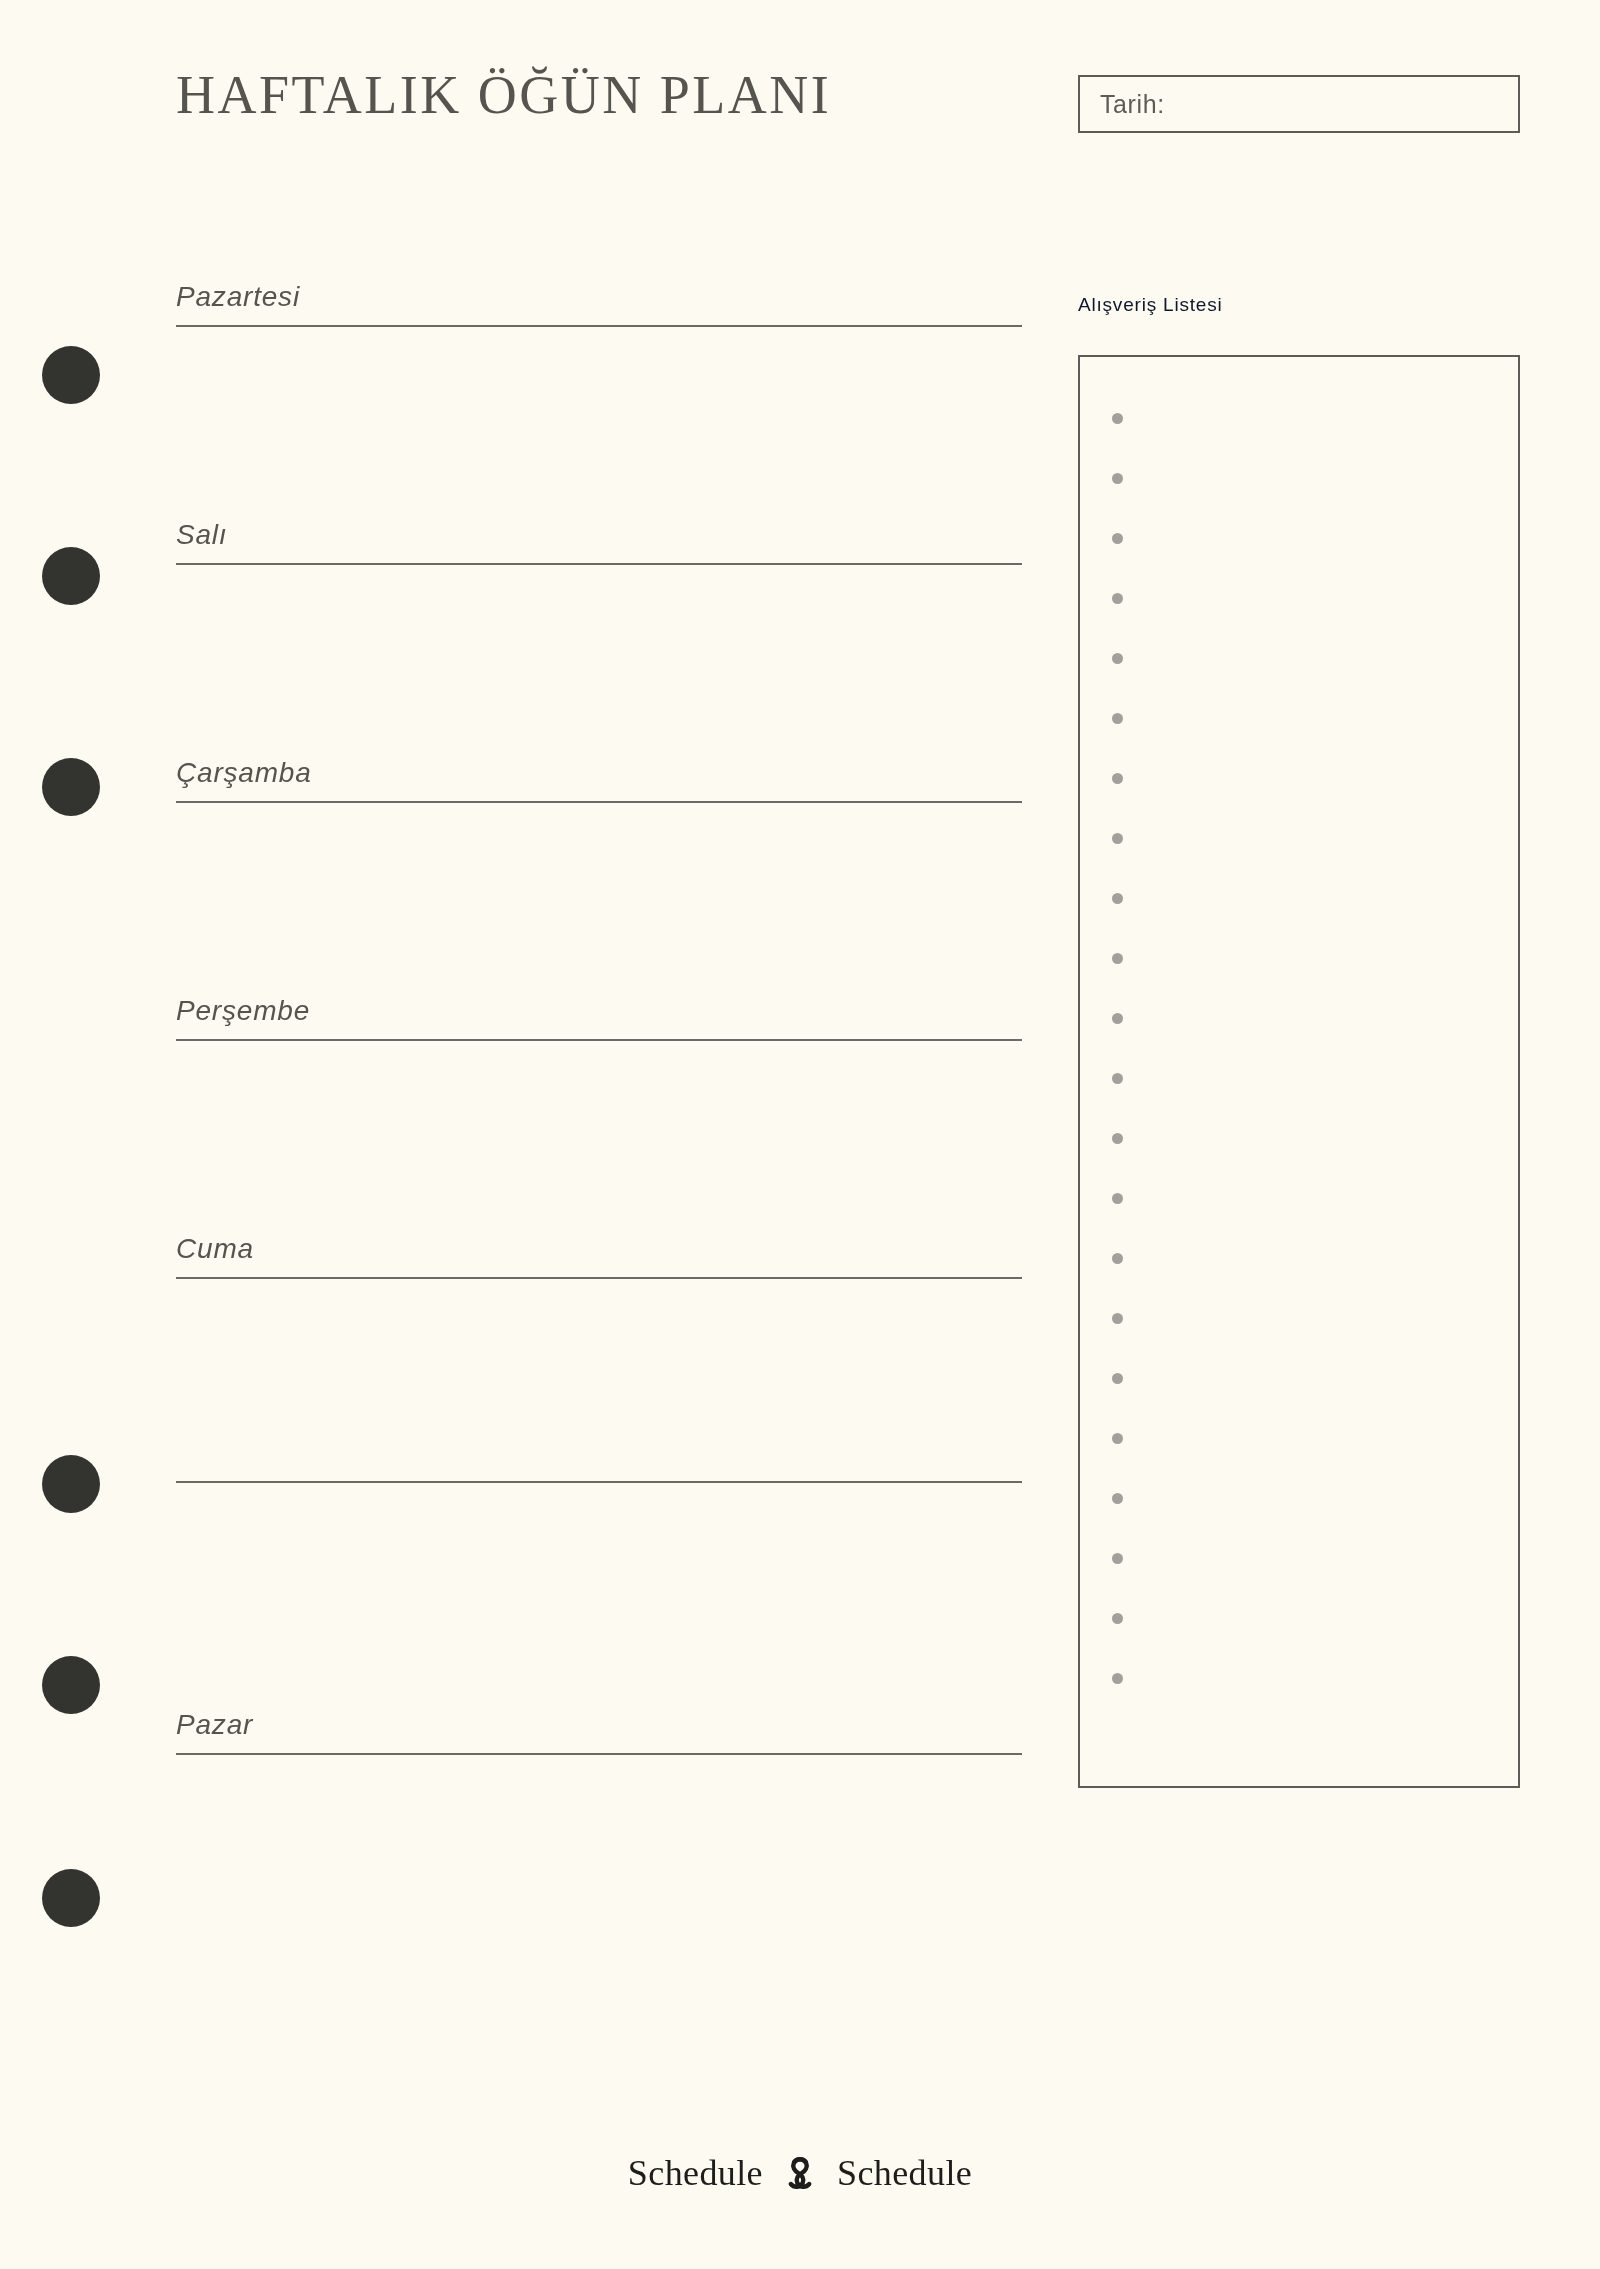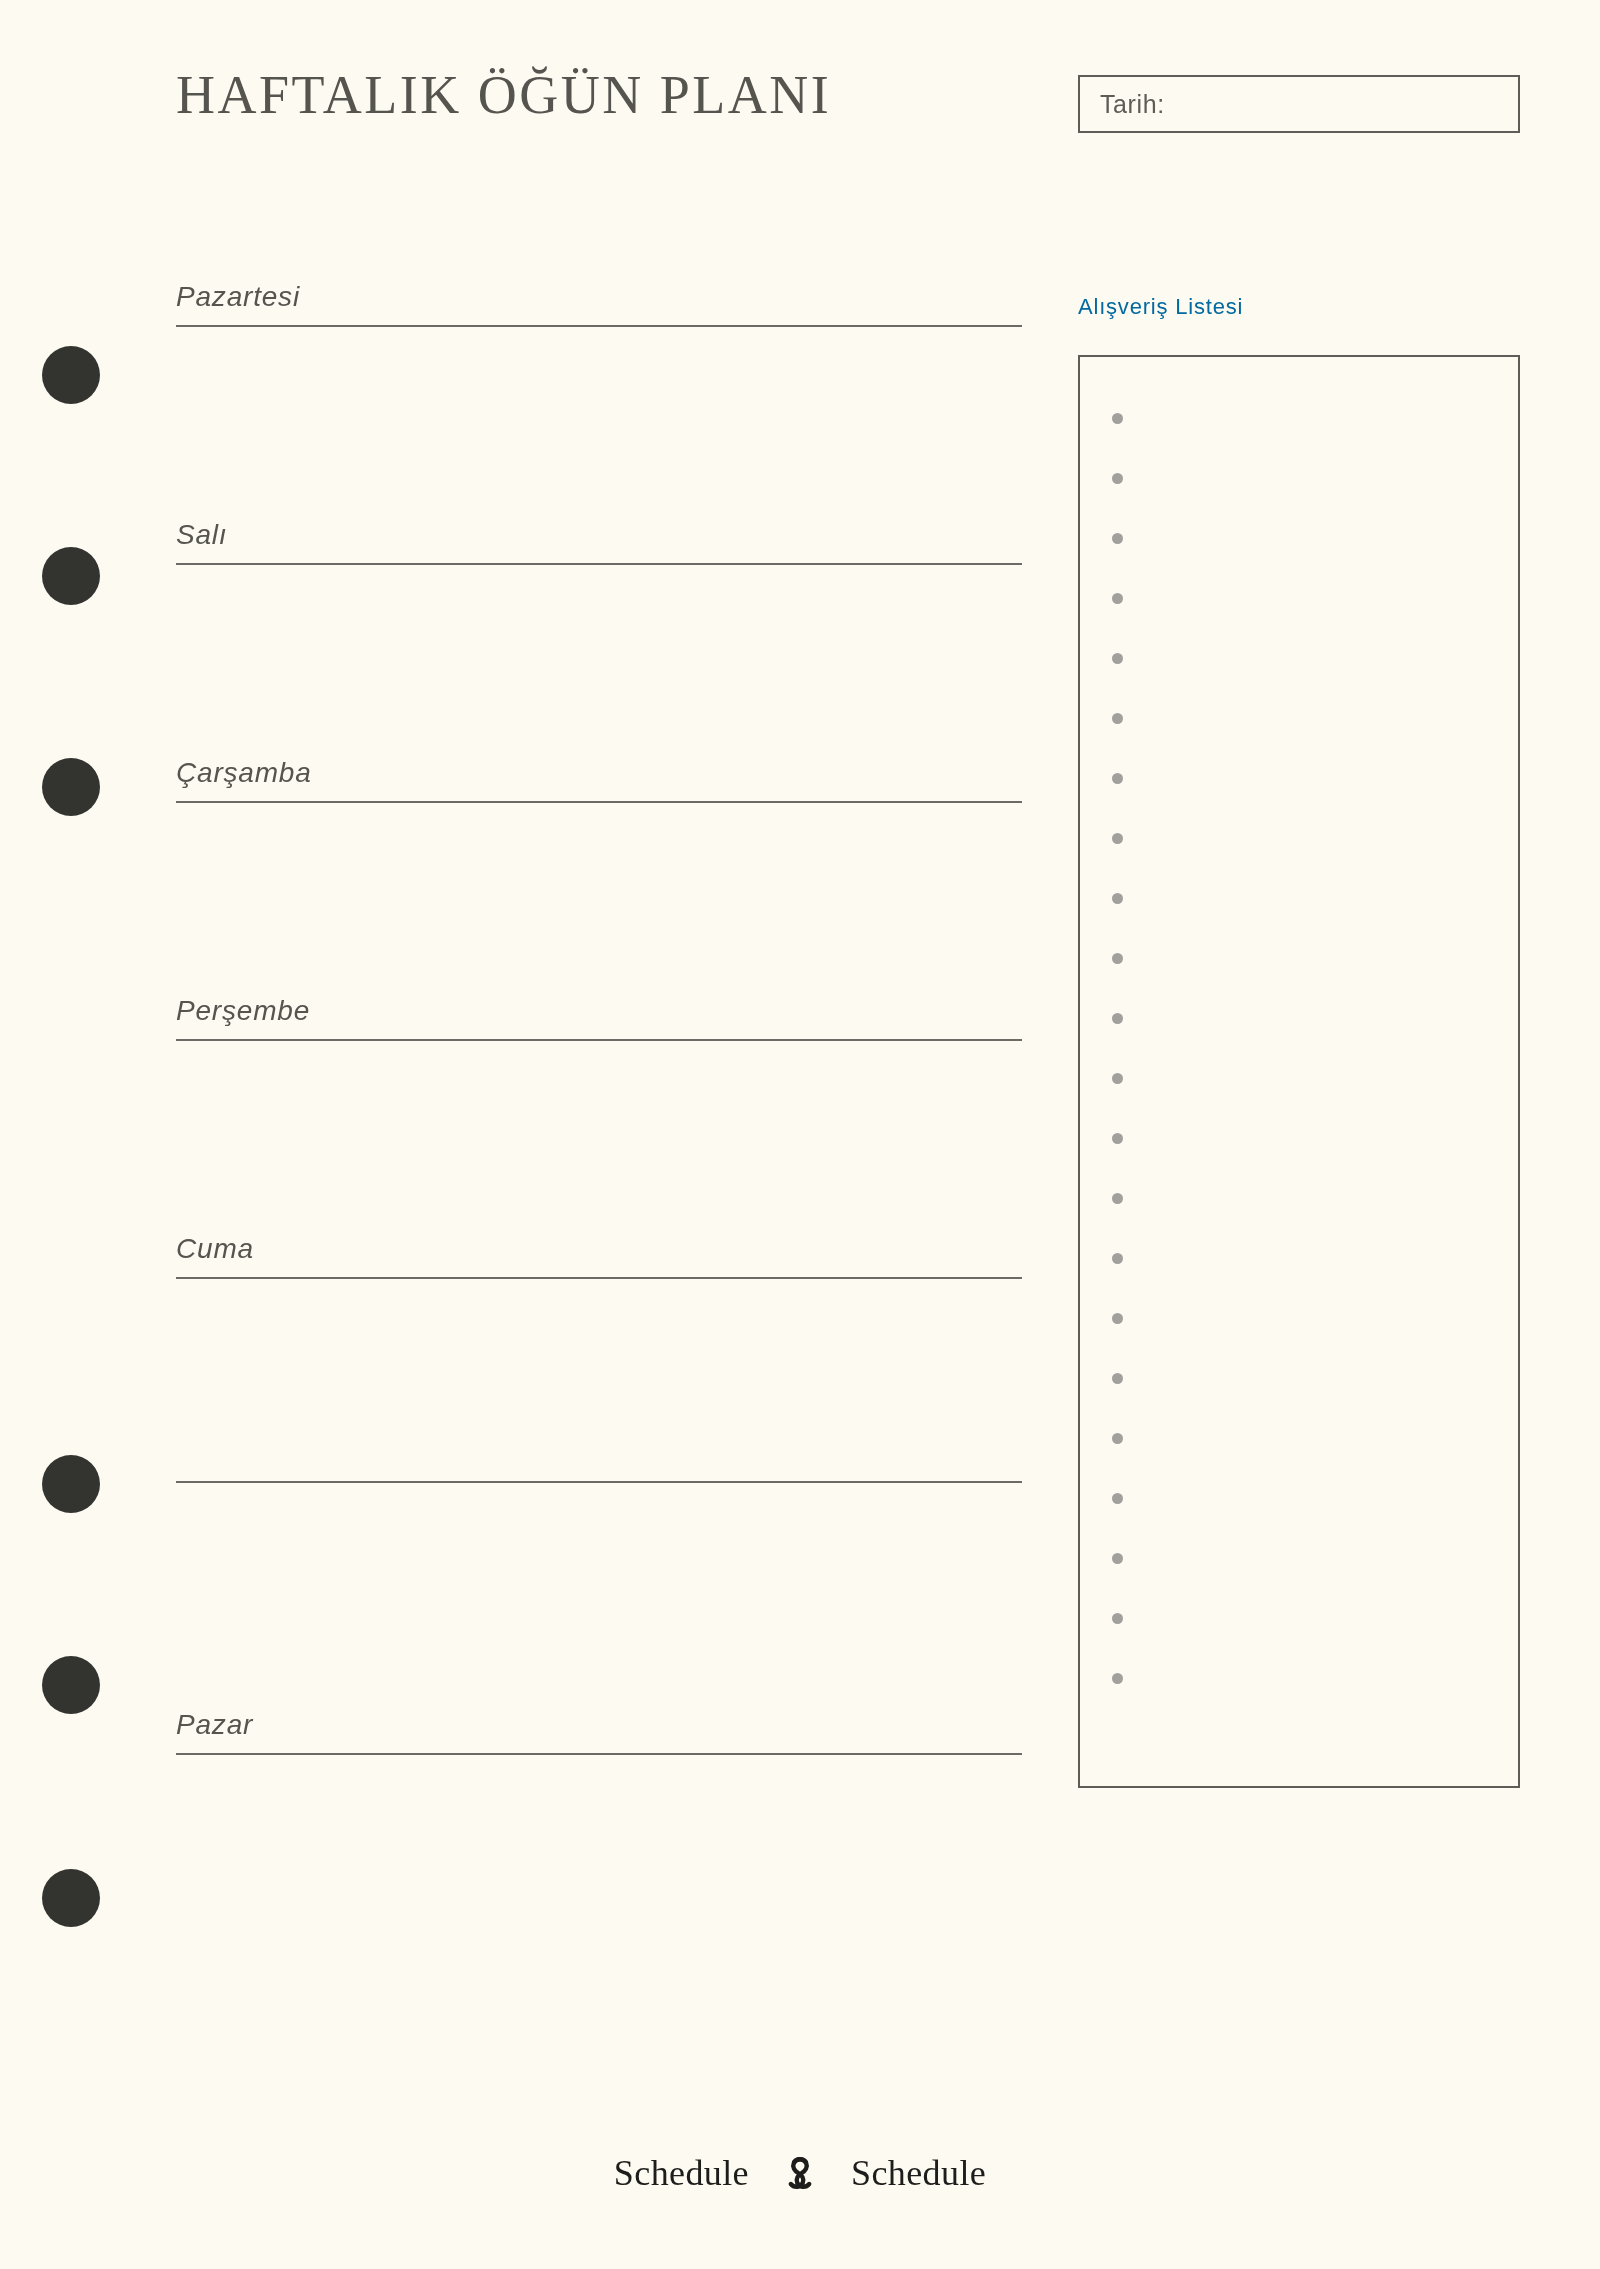"Alışveriş Listesi" .list-title { color: #0369a1 -> #0f172a; font-size: 22px -> 19px }
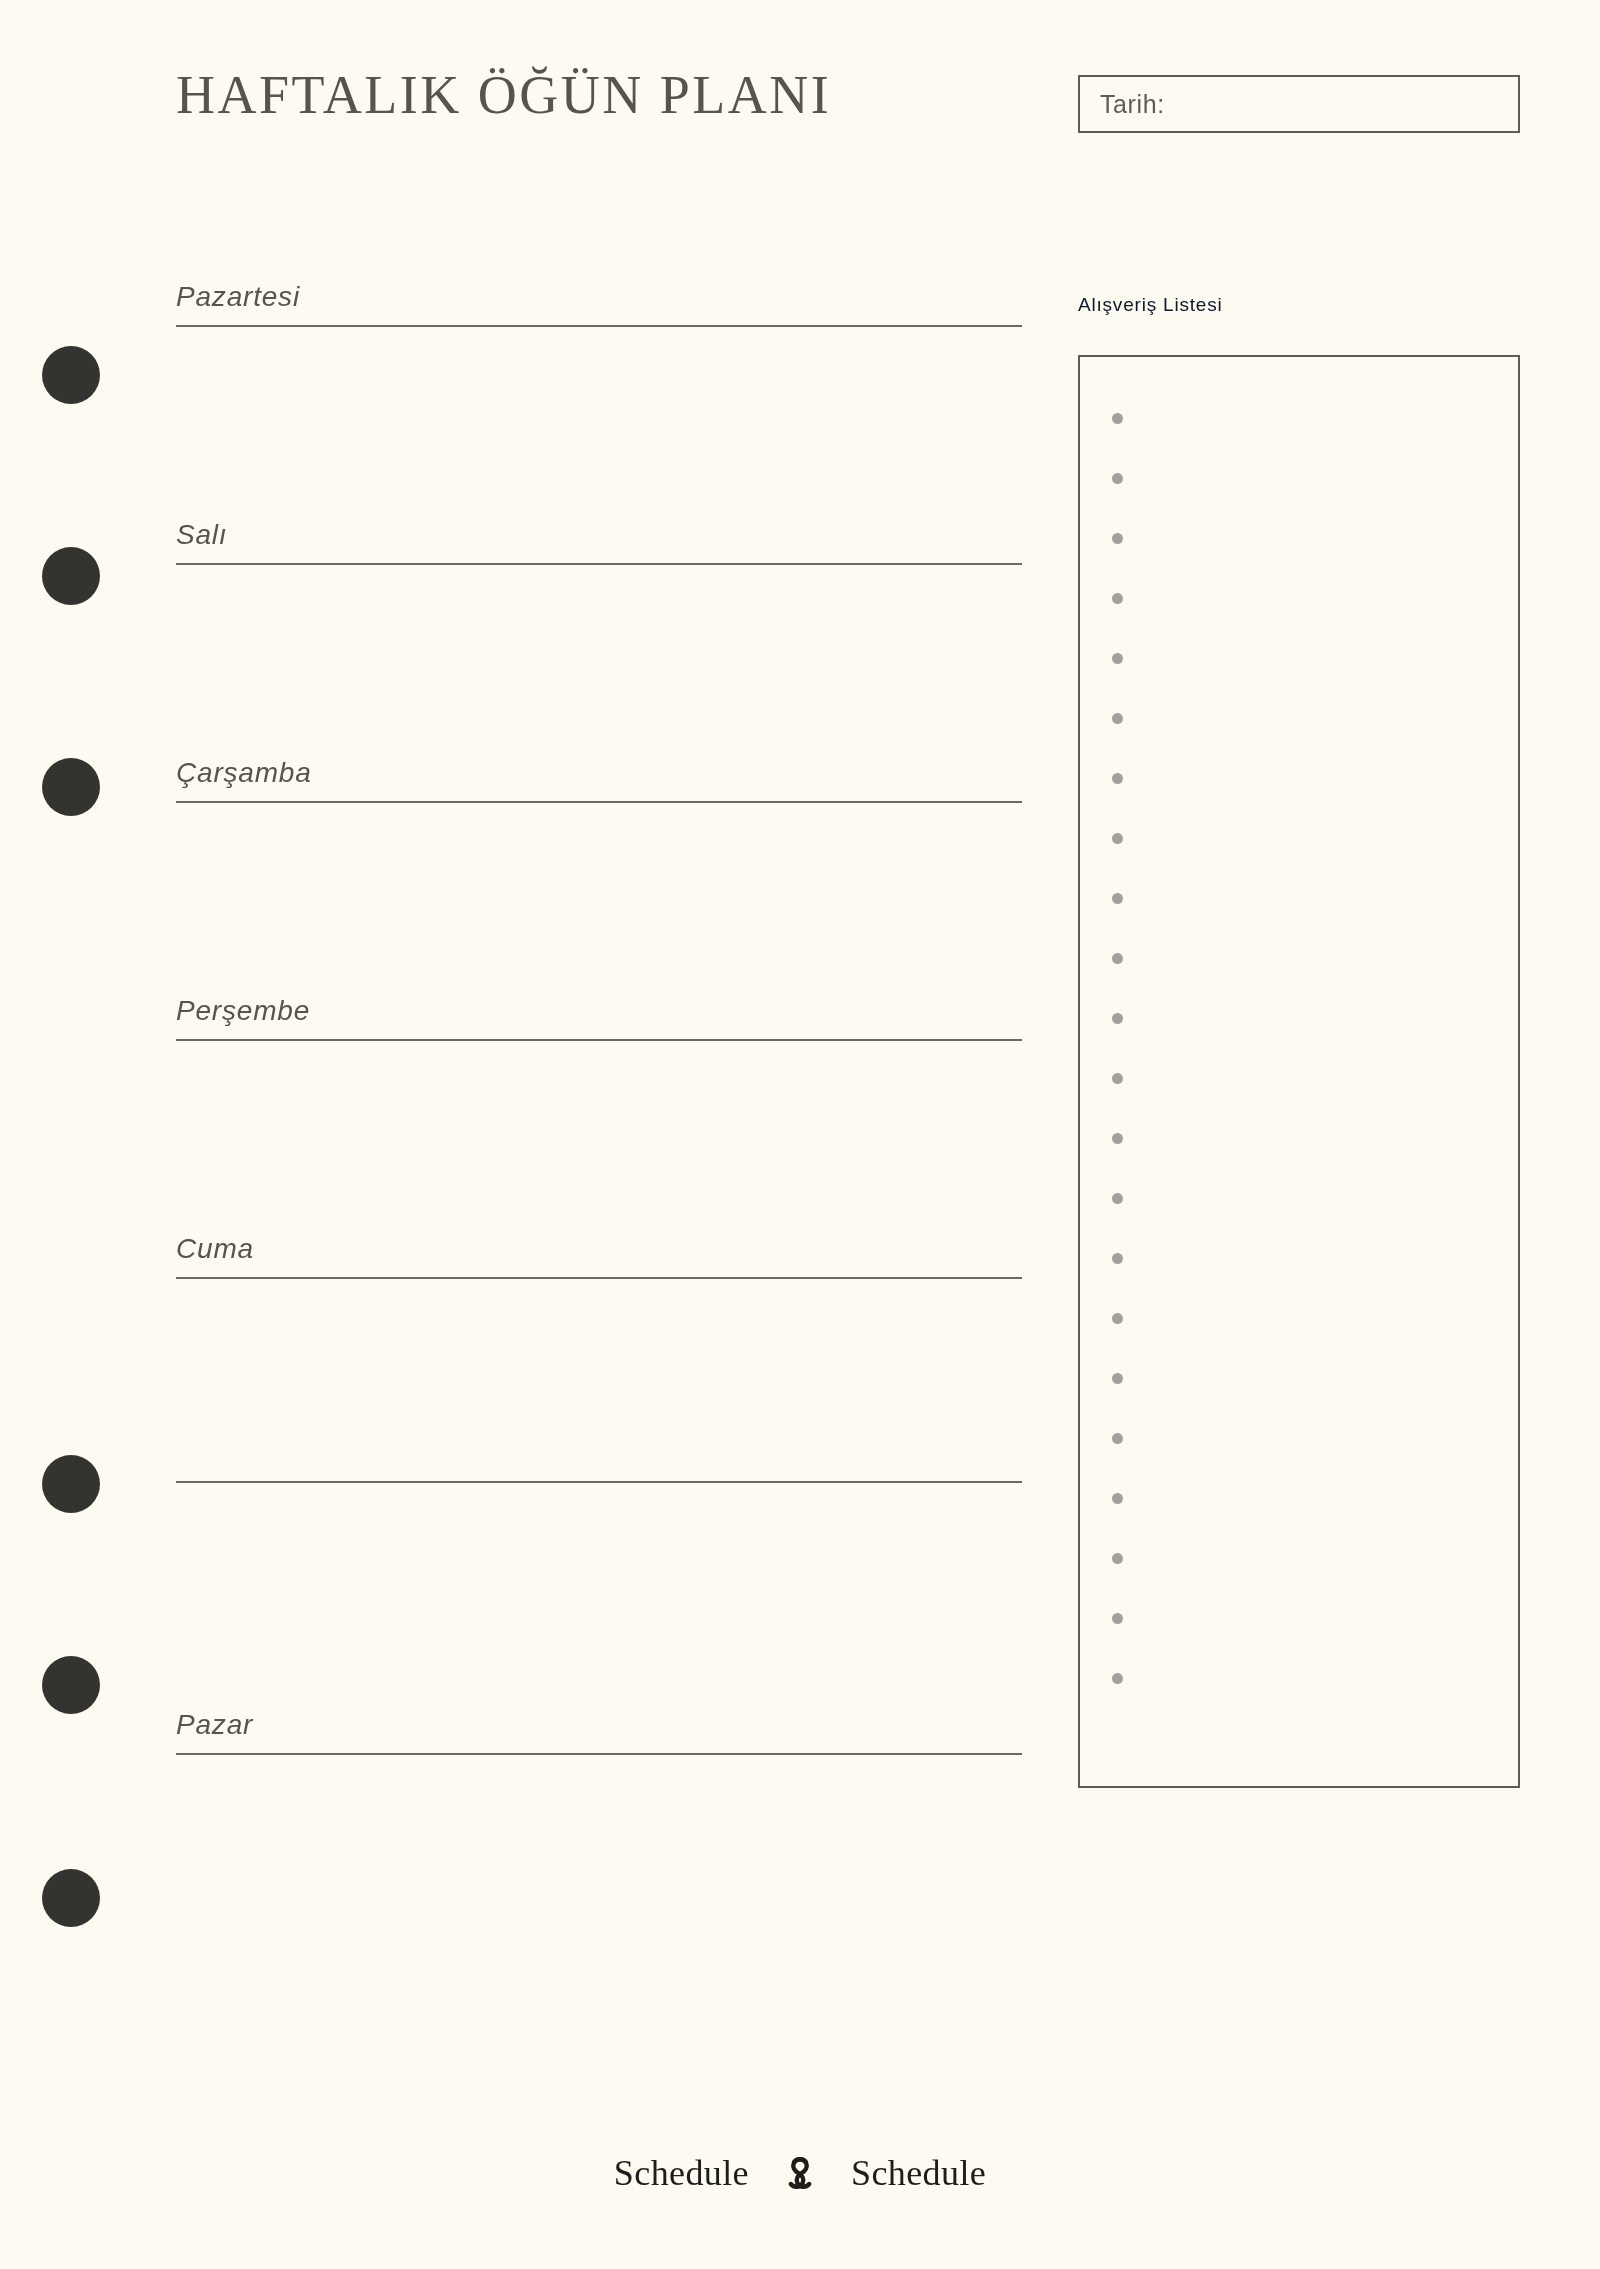"Schedule" .footer { gap: 28px -> 14px }
